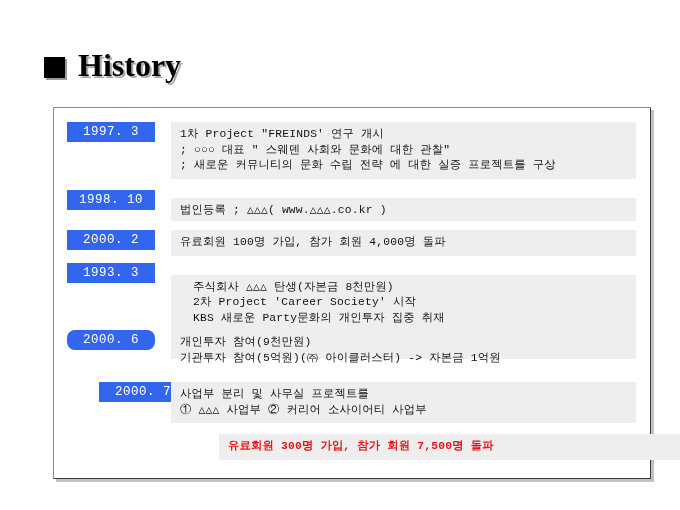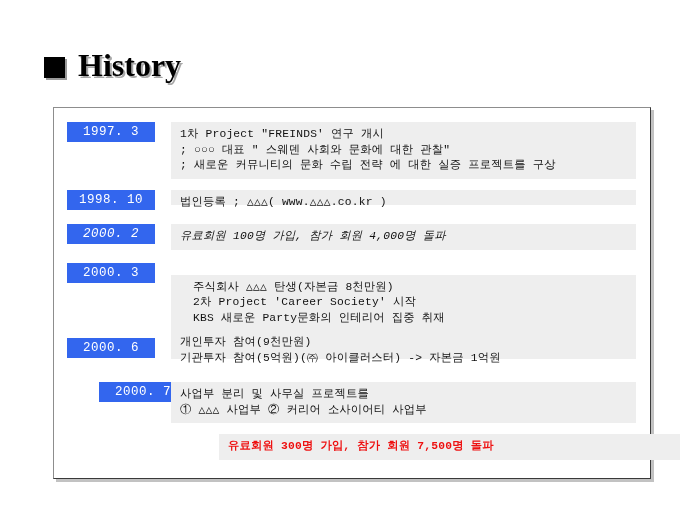"법인등록 ; △△△( www.△△△.co.kr )" div.desc-cell { height: 15px -> 23px; top: 0px -> 8px }
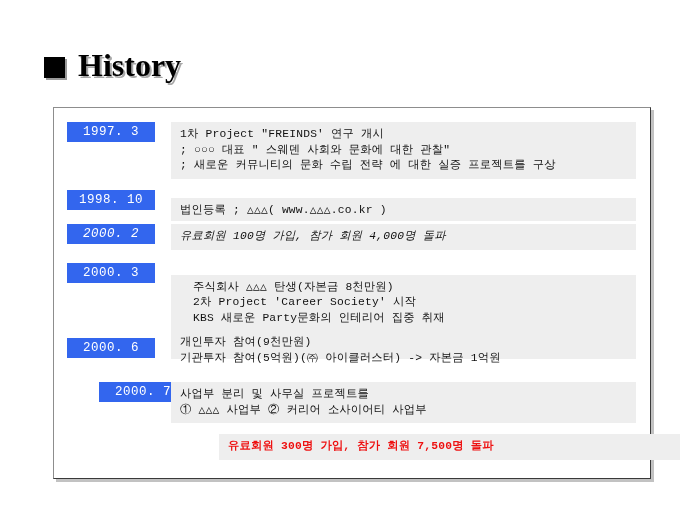"2000. 2" div.row { font-style: italic -> none; top: 116px -> 122px }
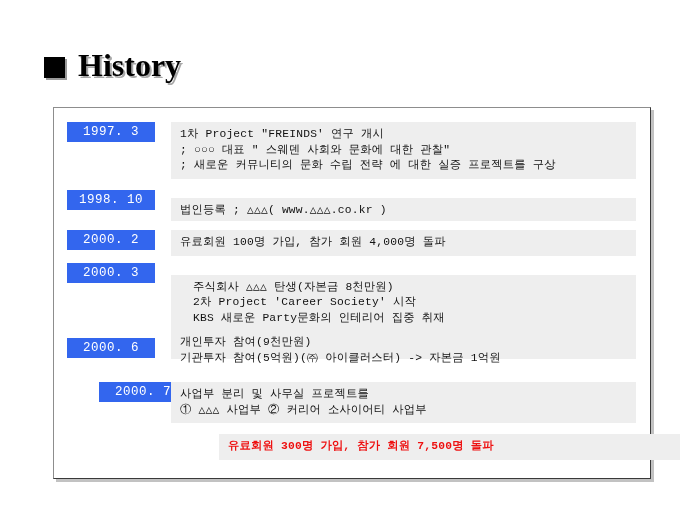"2000. 3" div.date-cell { text: 2000 -> 1993 }
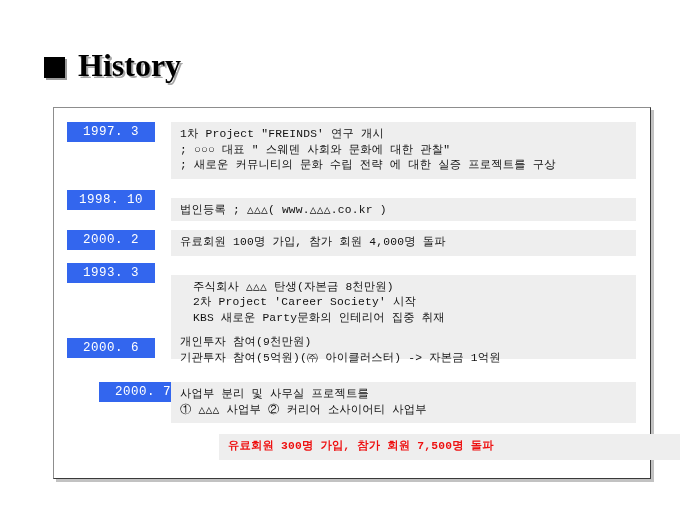"KBS 새로운 Party문화의 인테리어 집중" div.desc-line { text: 인테리어 -> 개인투자 }
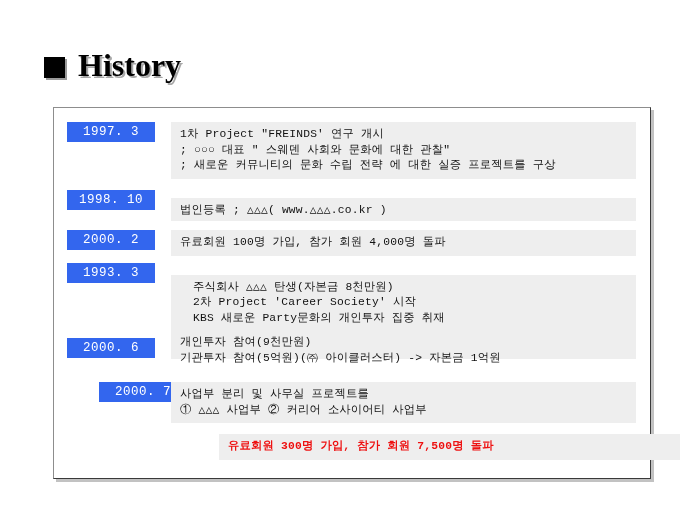"2000. 6" div.date-cell { border-radius: none -> 8px; top: 8px -> 0px }
